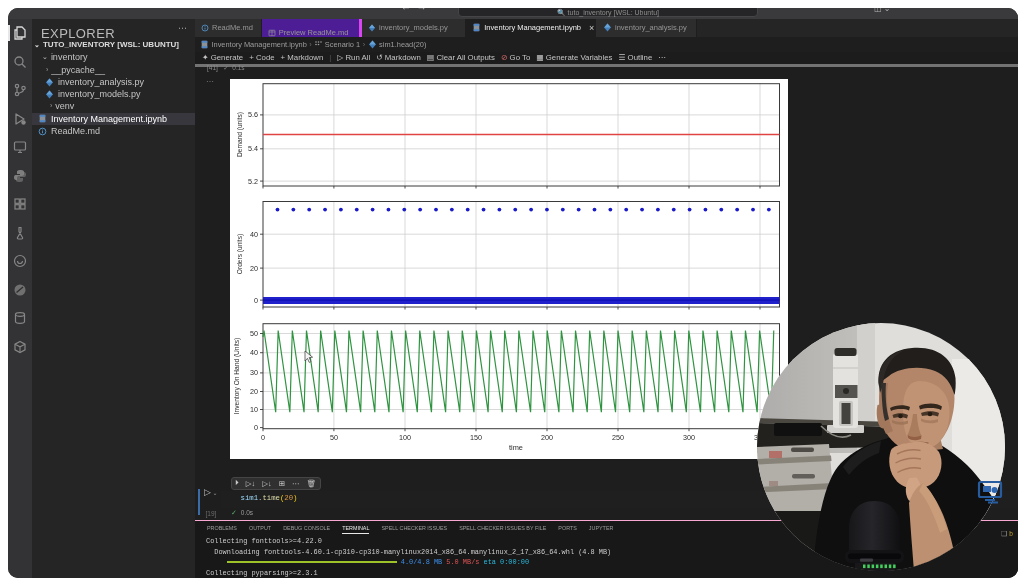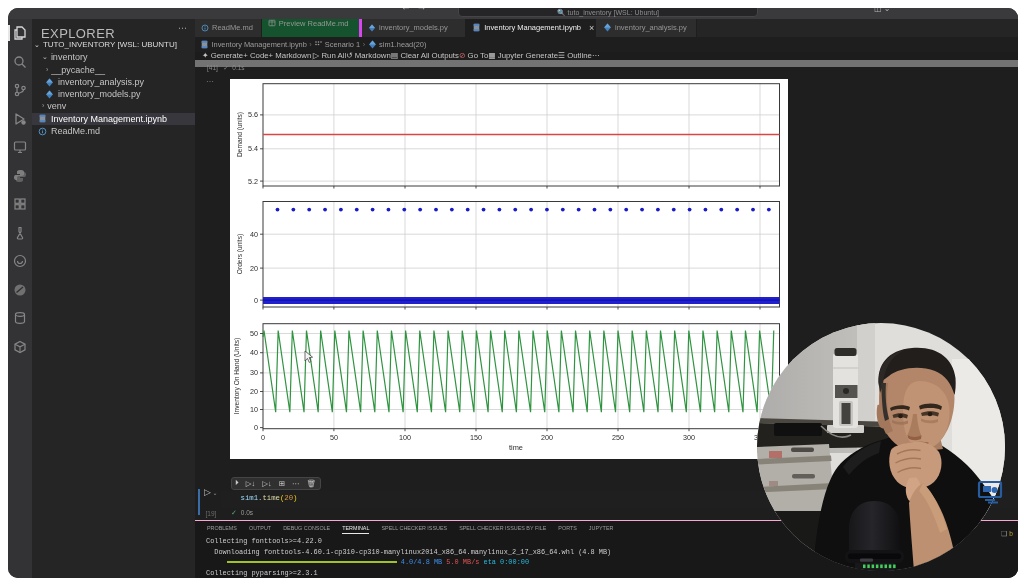"Preview ReadMe.md" div { align-items: flex-start -> flex-end; background: #14532d -> #4c1d95 }
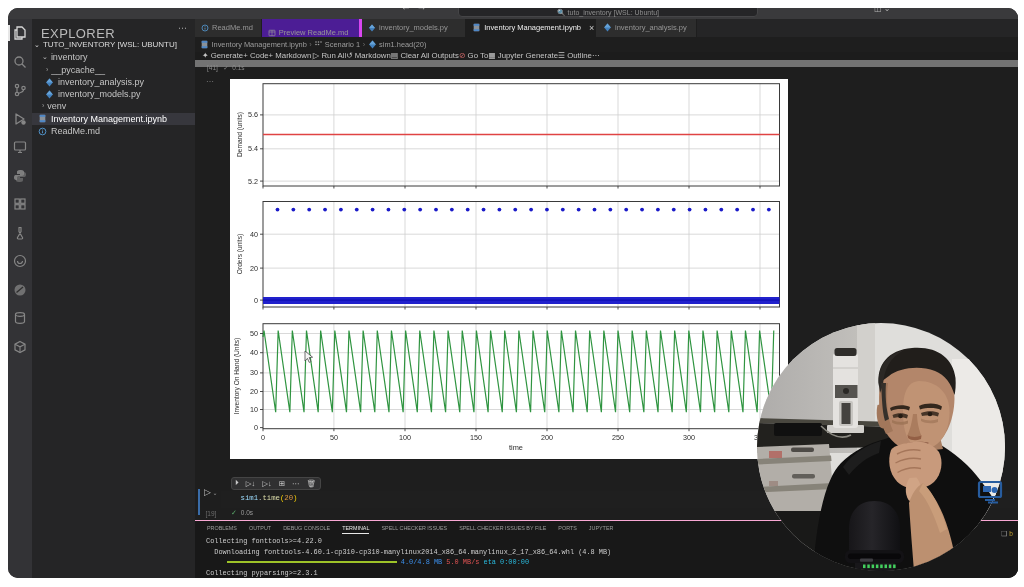"TUTO_INVENTORY [WSL: UBUNTU]" div { font-weight: normal -> bold }
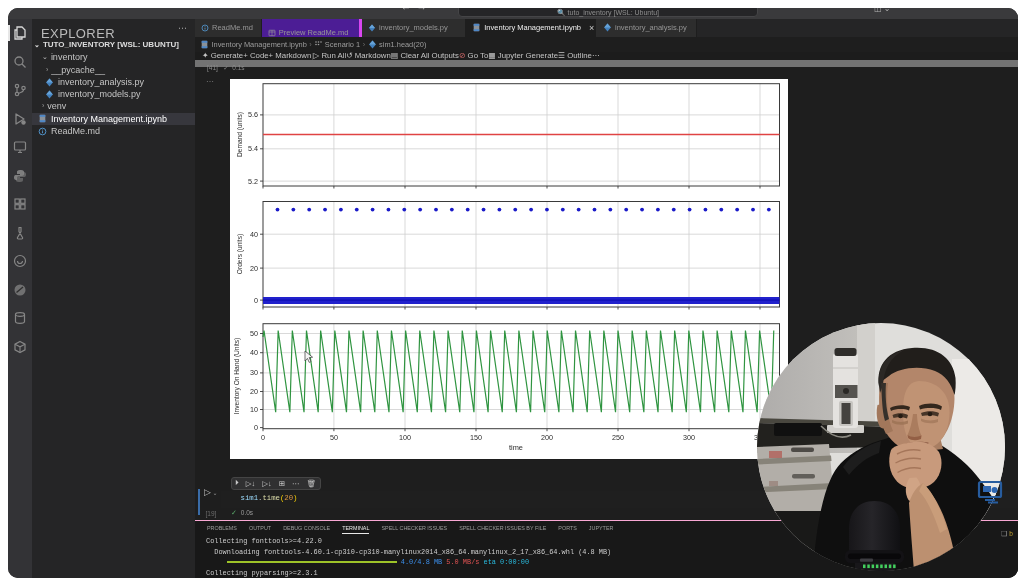"✦ Generate" div.abs { border-bottom: 7px solid #737373 -> 3px solid #737373; gap: 0 -> 6px }
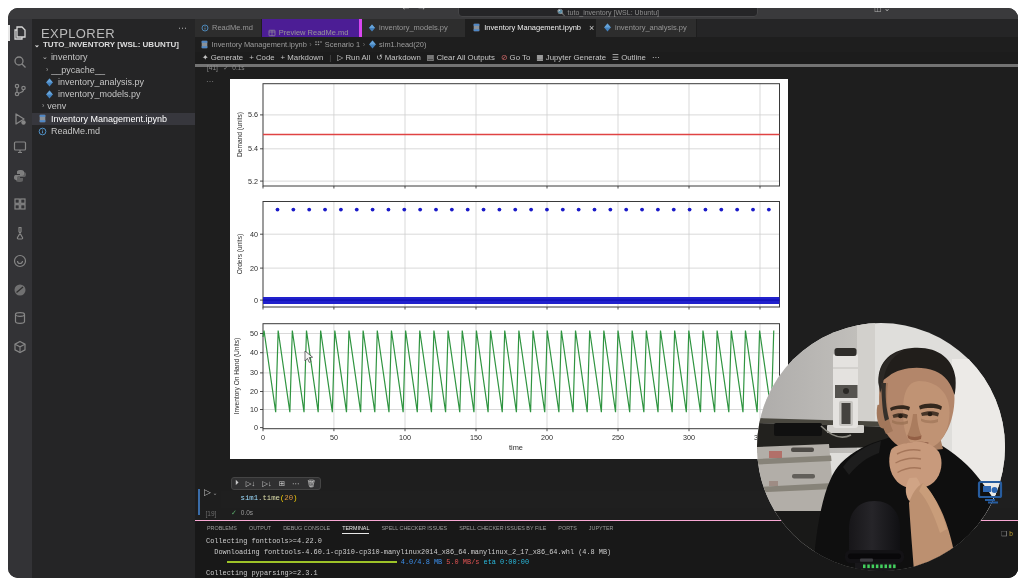"▦ Jupyter Generate" span { text: Jupyter Generate -> Generate Variables }
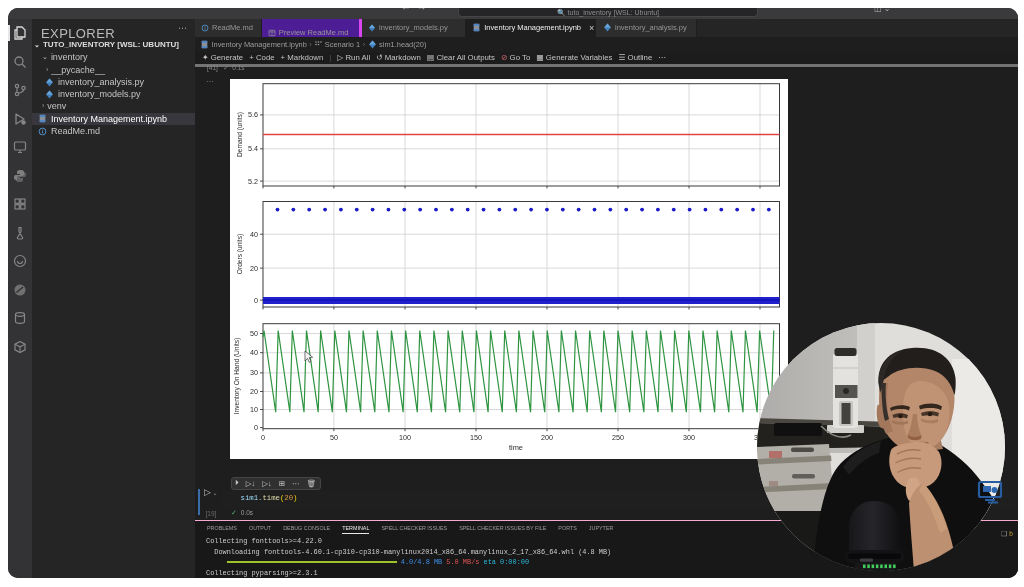"venv" div { padding-left: 10px -> 18px }
